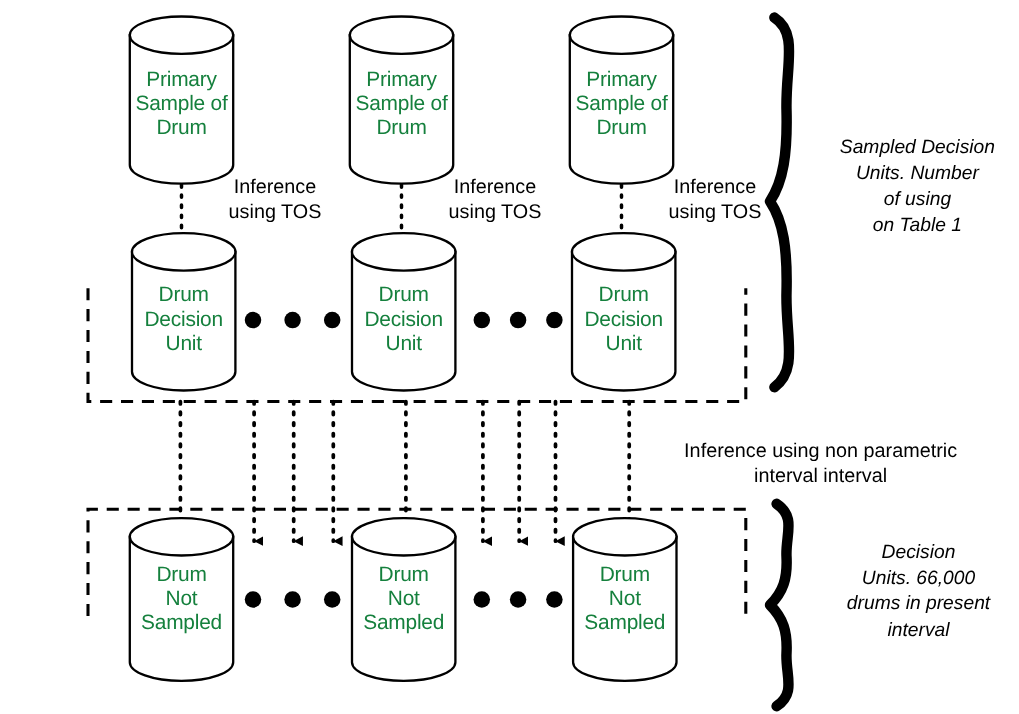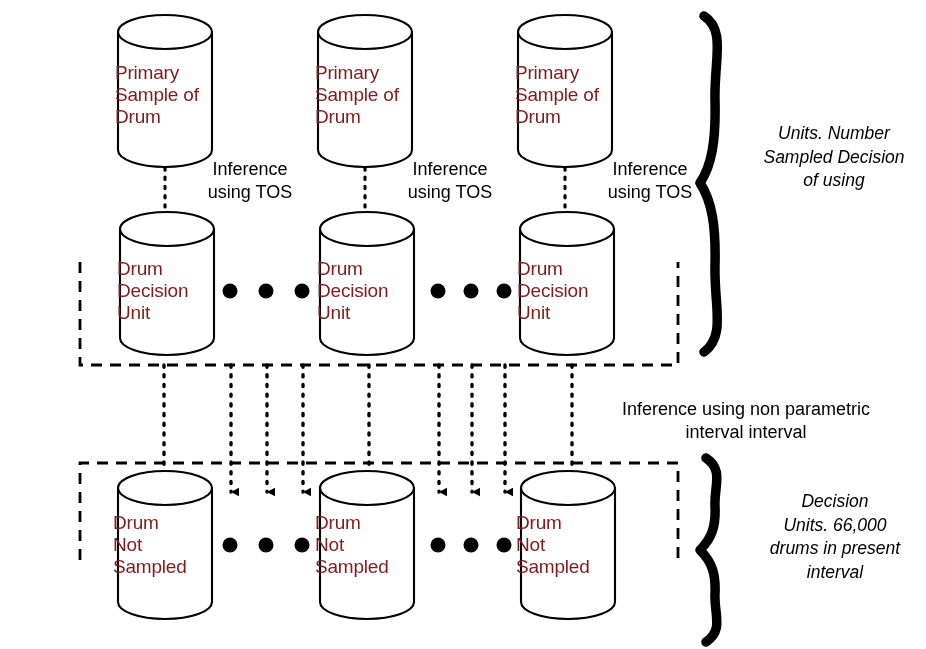"Primary" .cyl-label { color: #7f1d1d -> #15803d; text-align: left -> center }
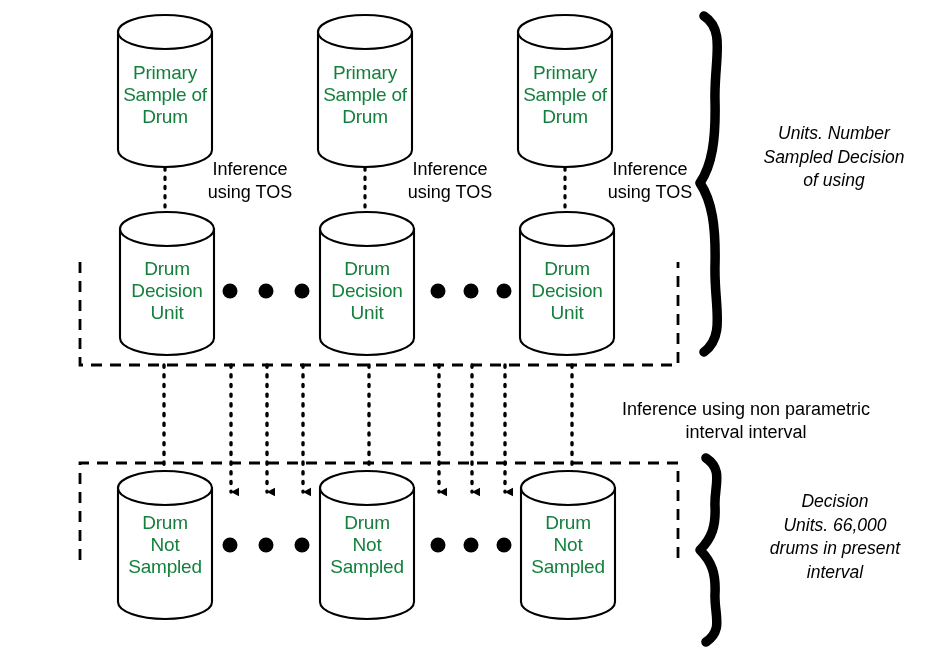"Units. Number" div { order: before "Sampled Decision" -> after "Sampled Decision" }
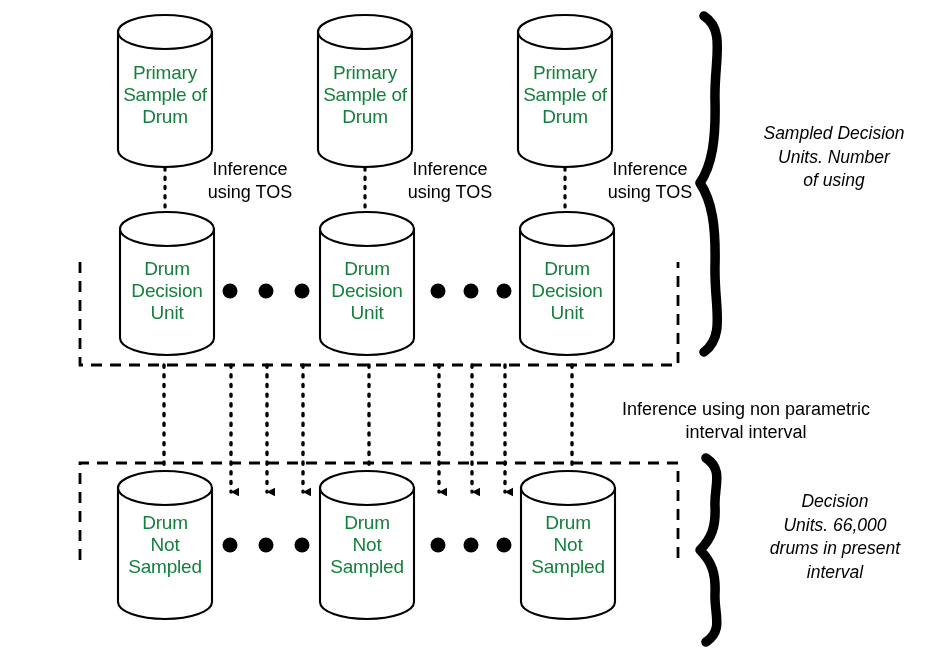"on Table 1" div { html: none -> <div>on Table 1</div> }
